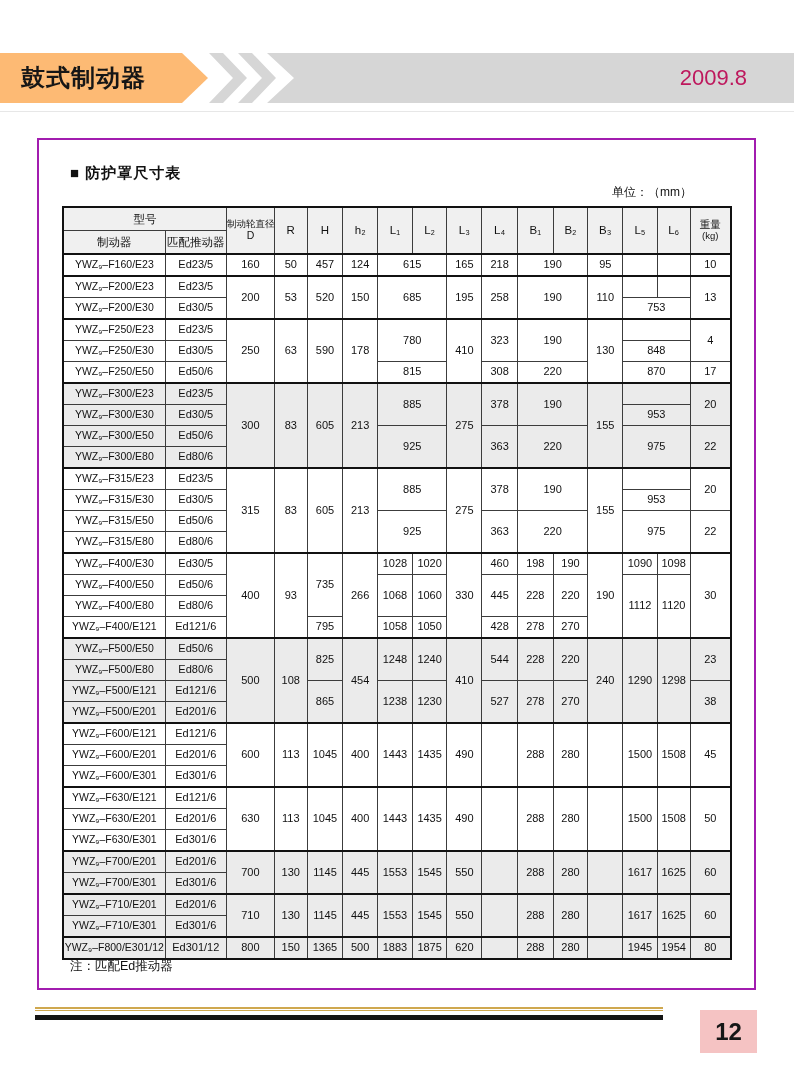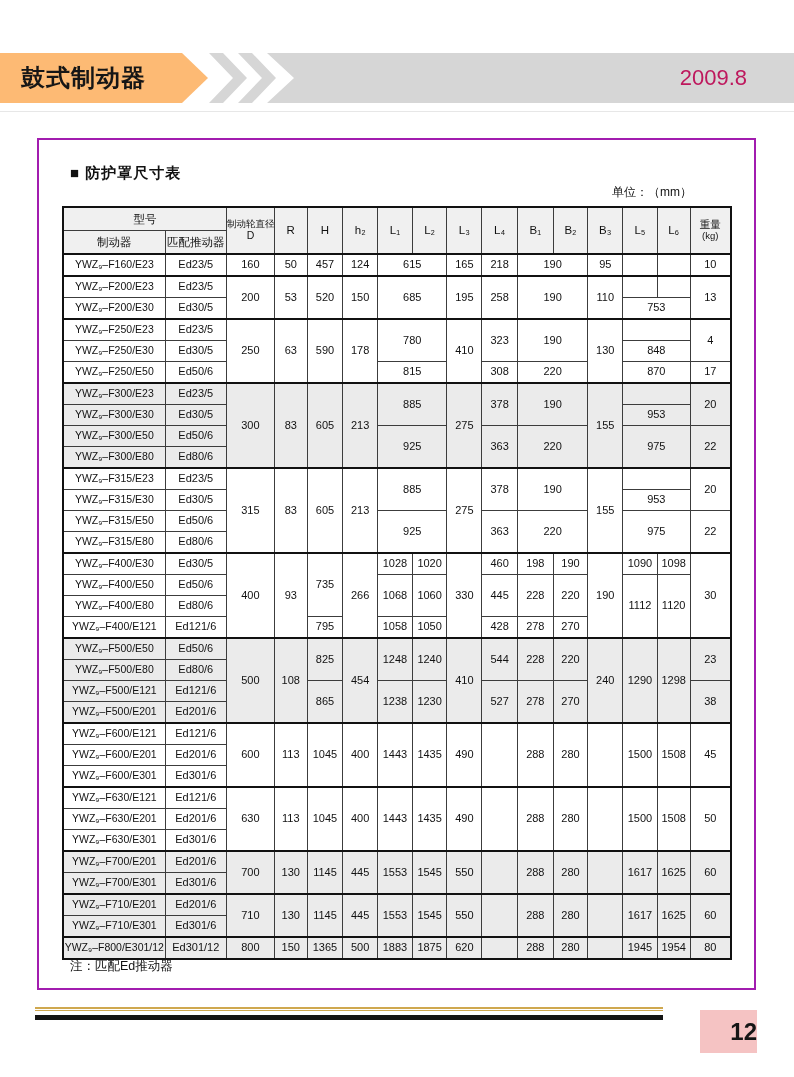"12" .page-num { text-align: right -> center }
